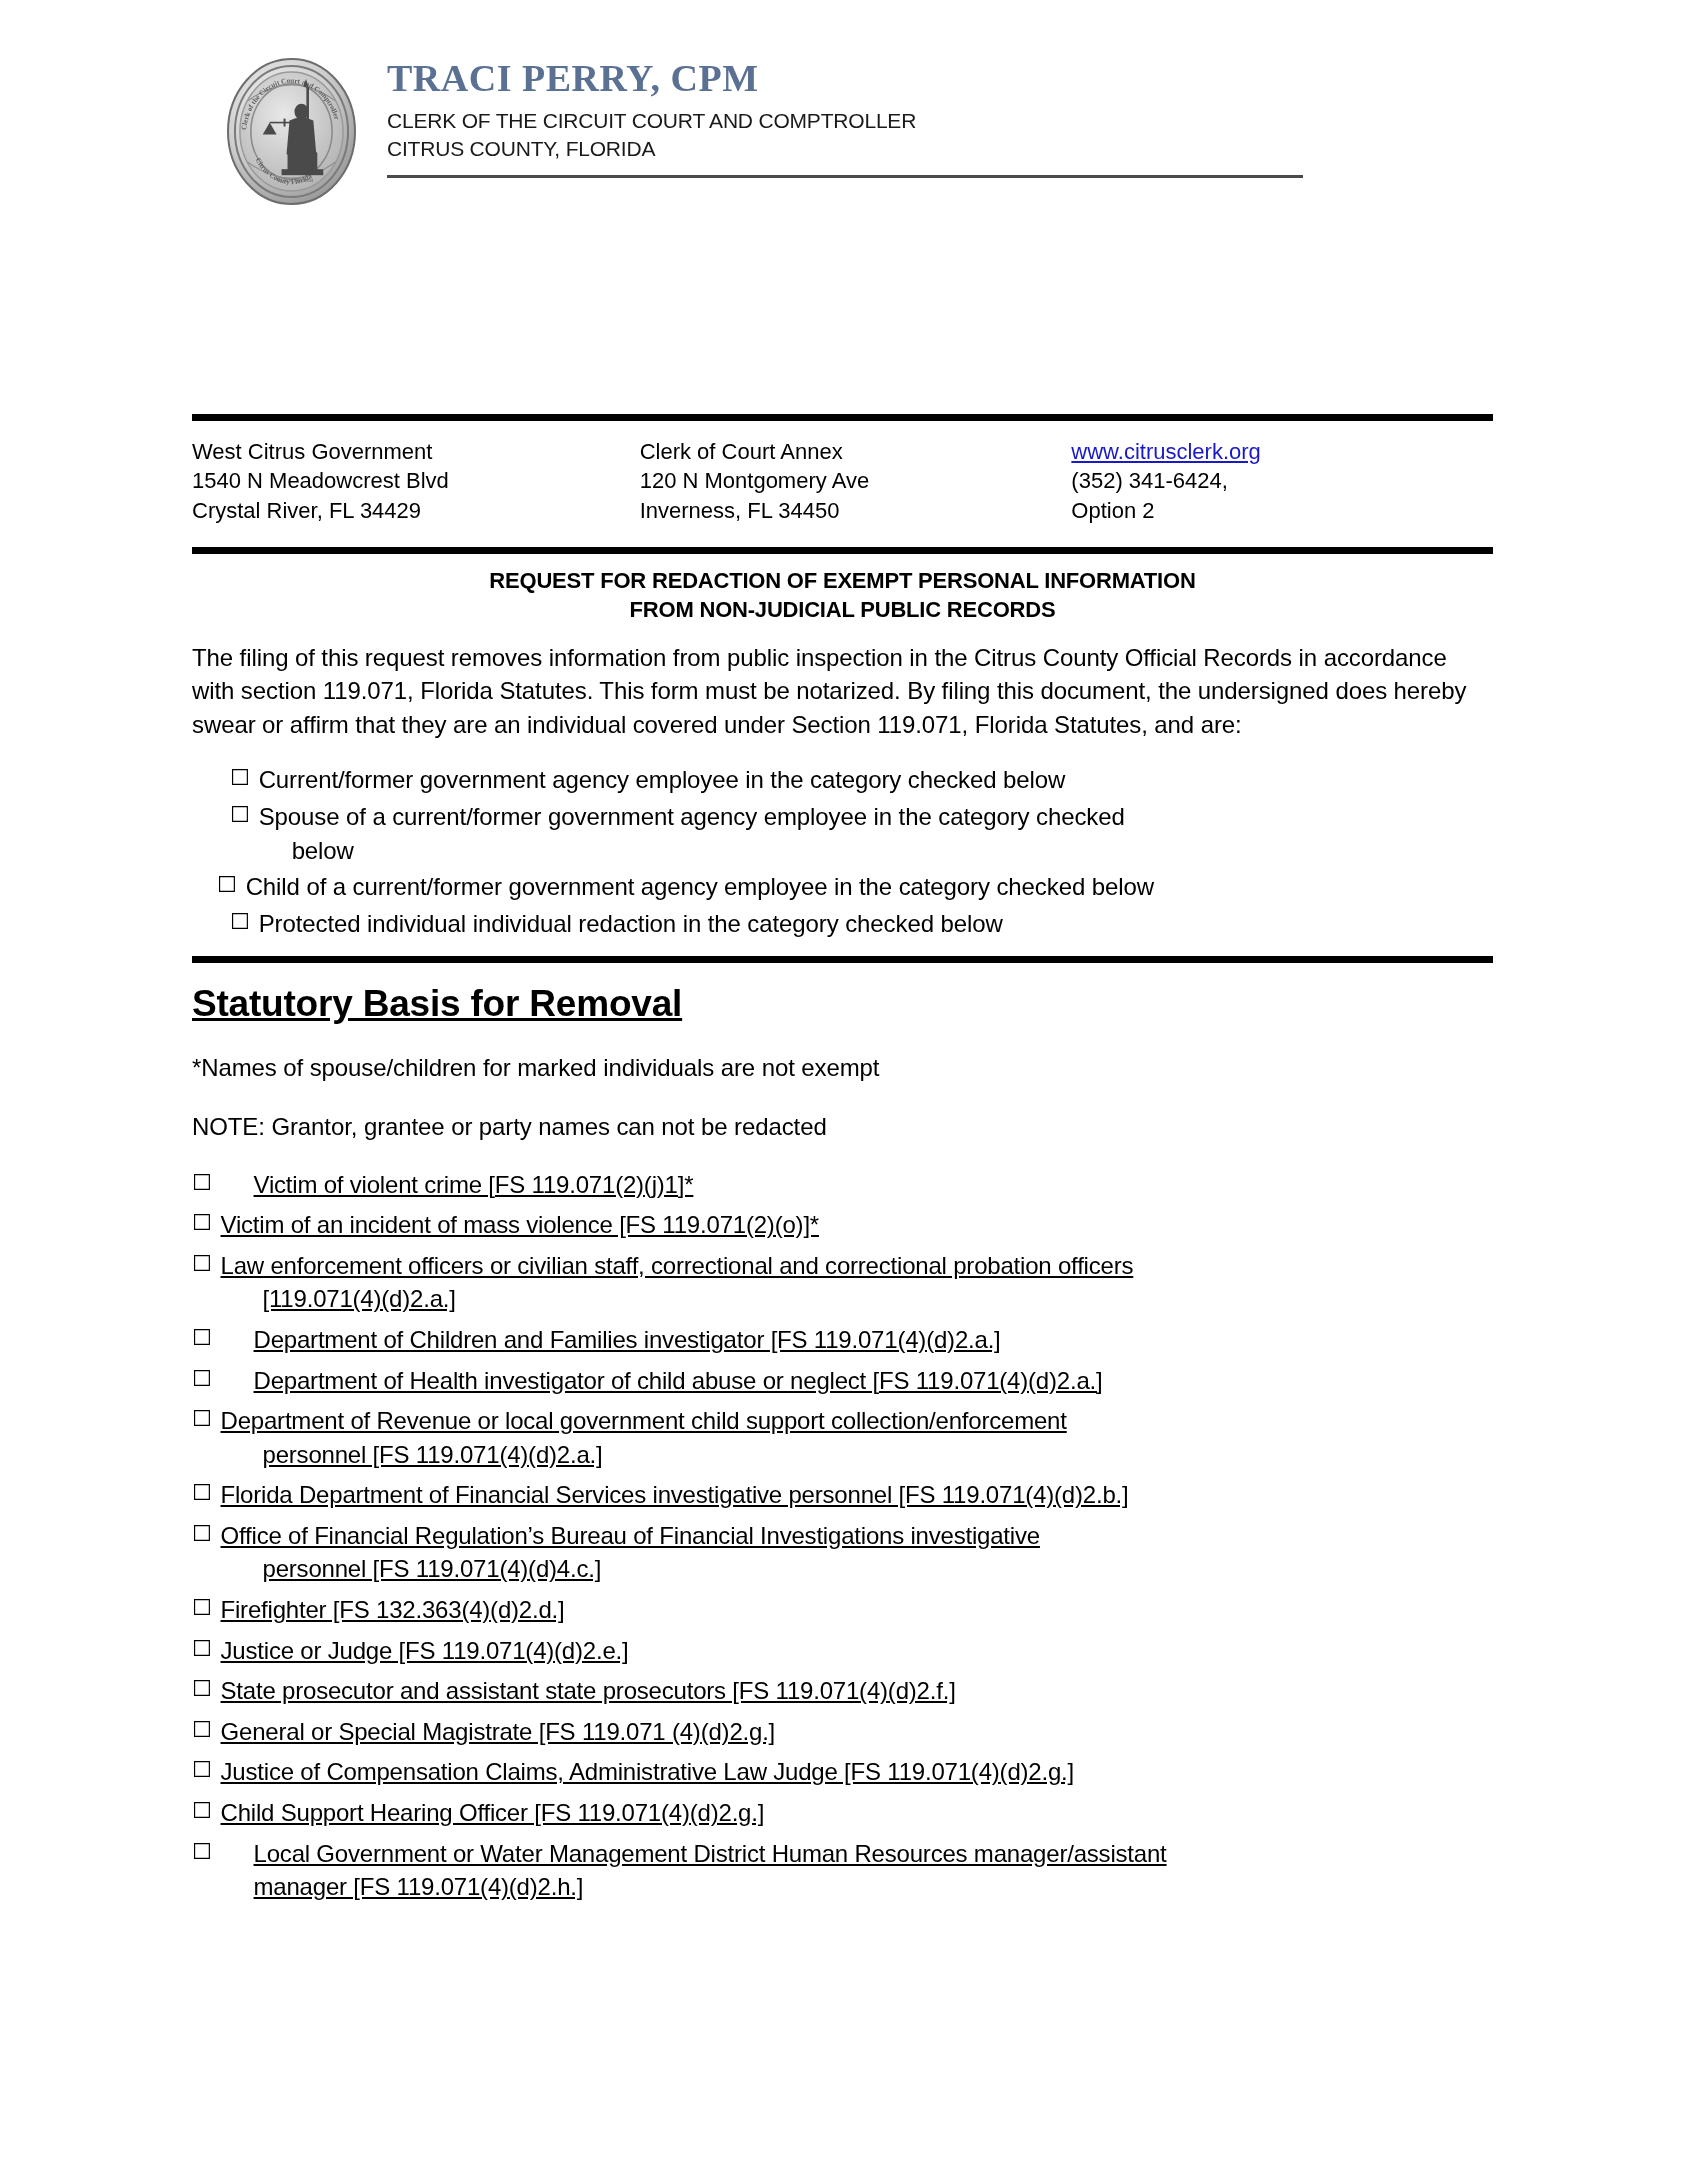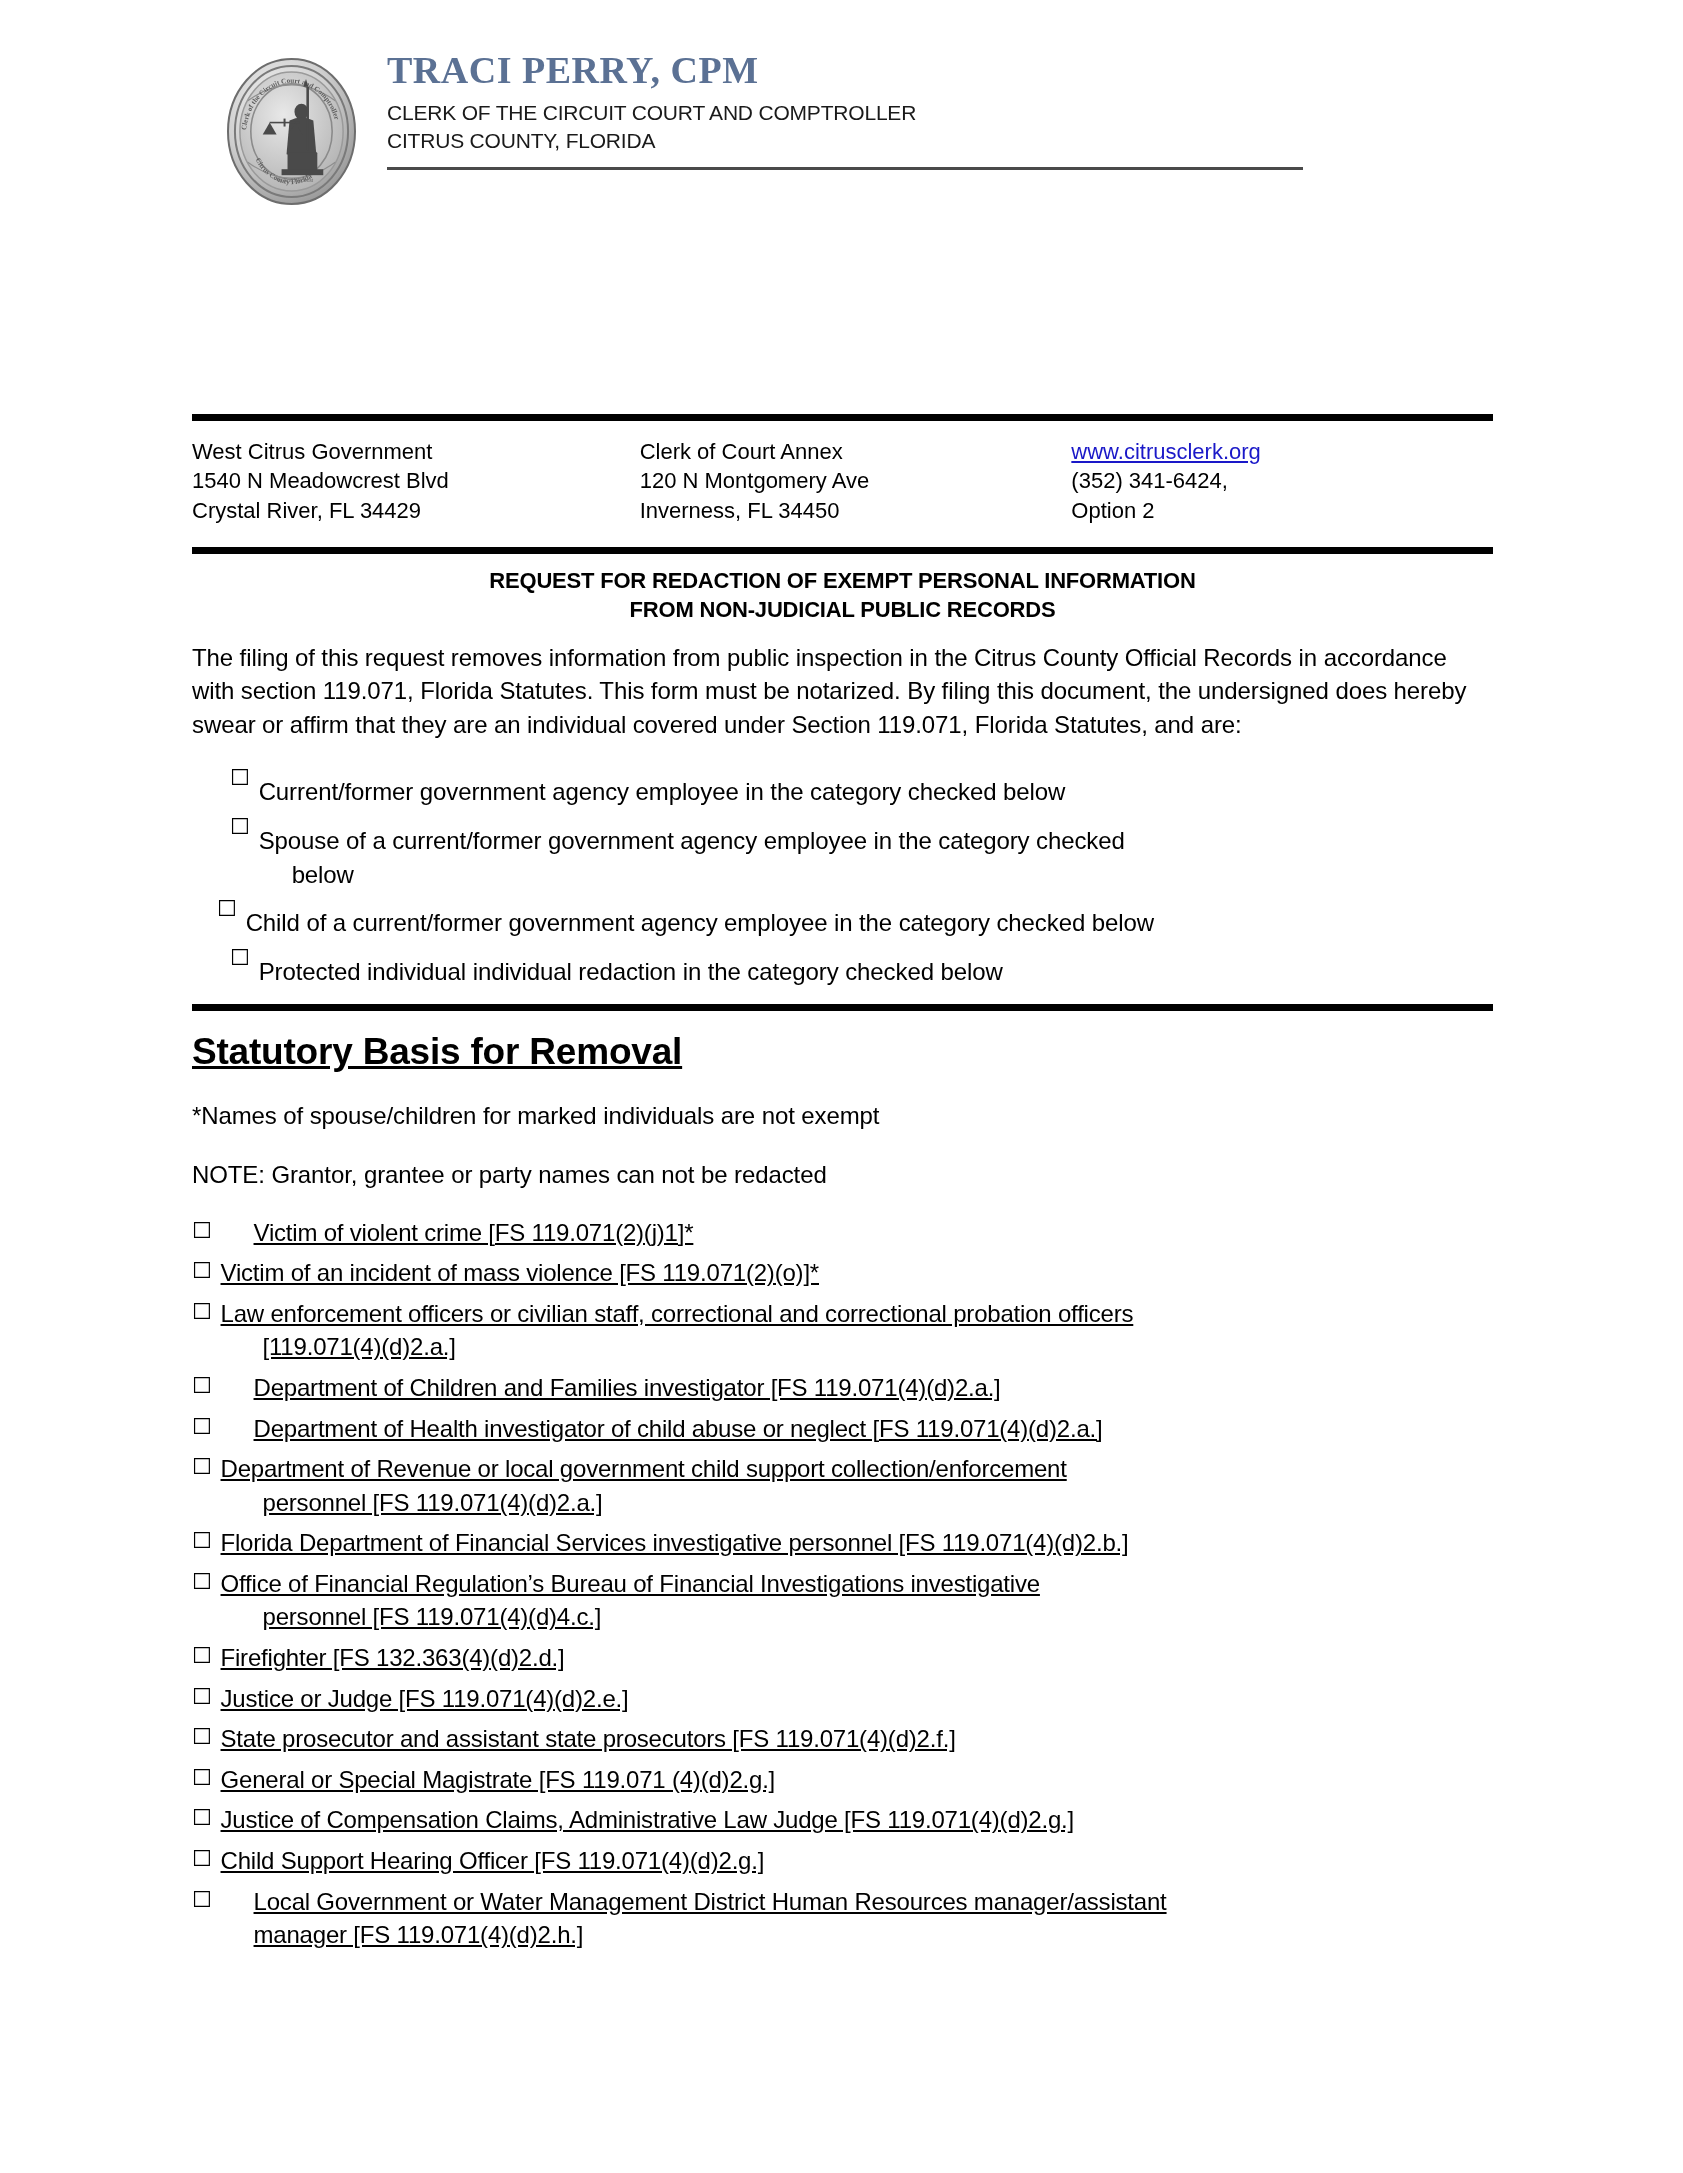"TRACI PERRY, CPM" .lh-name { margin-top: none -> 8px }
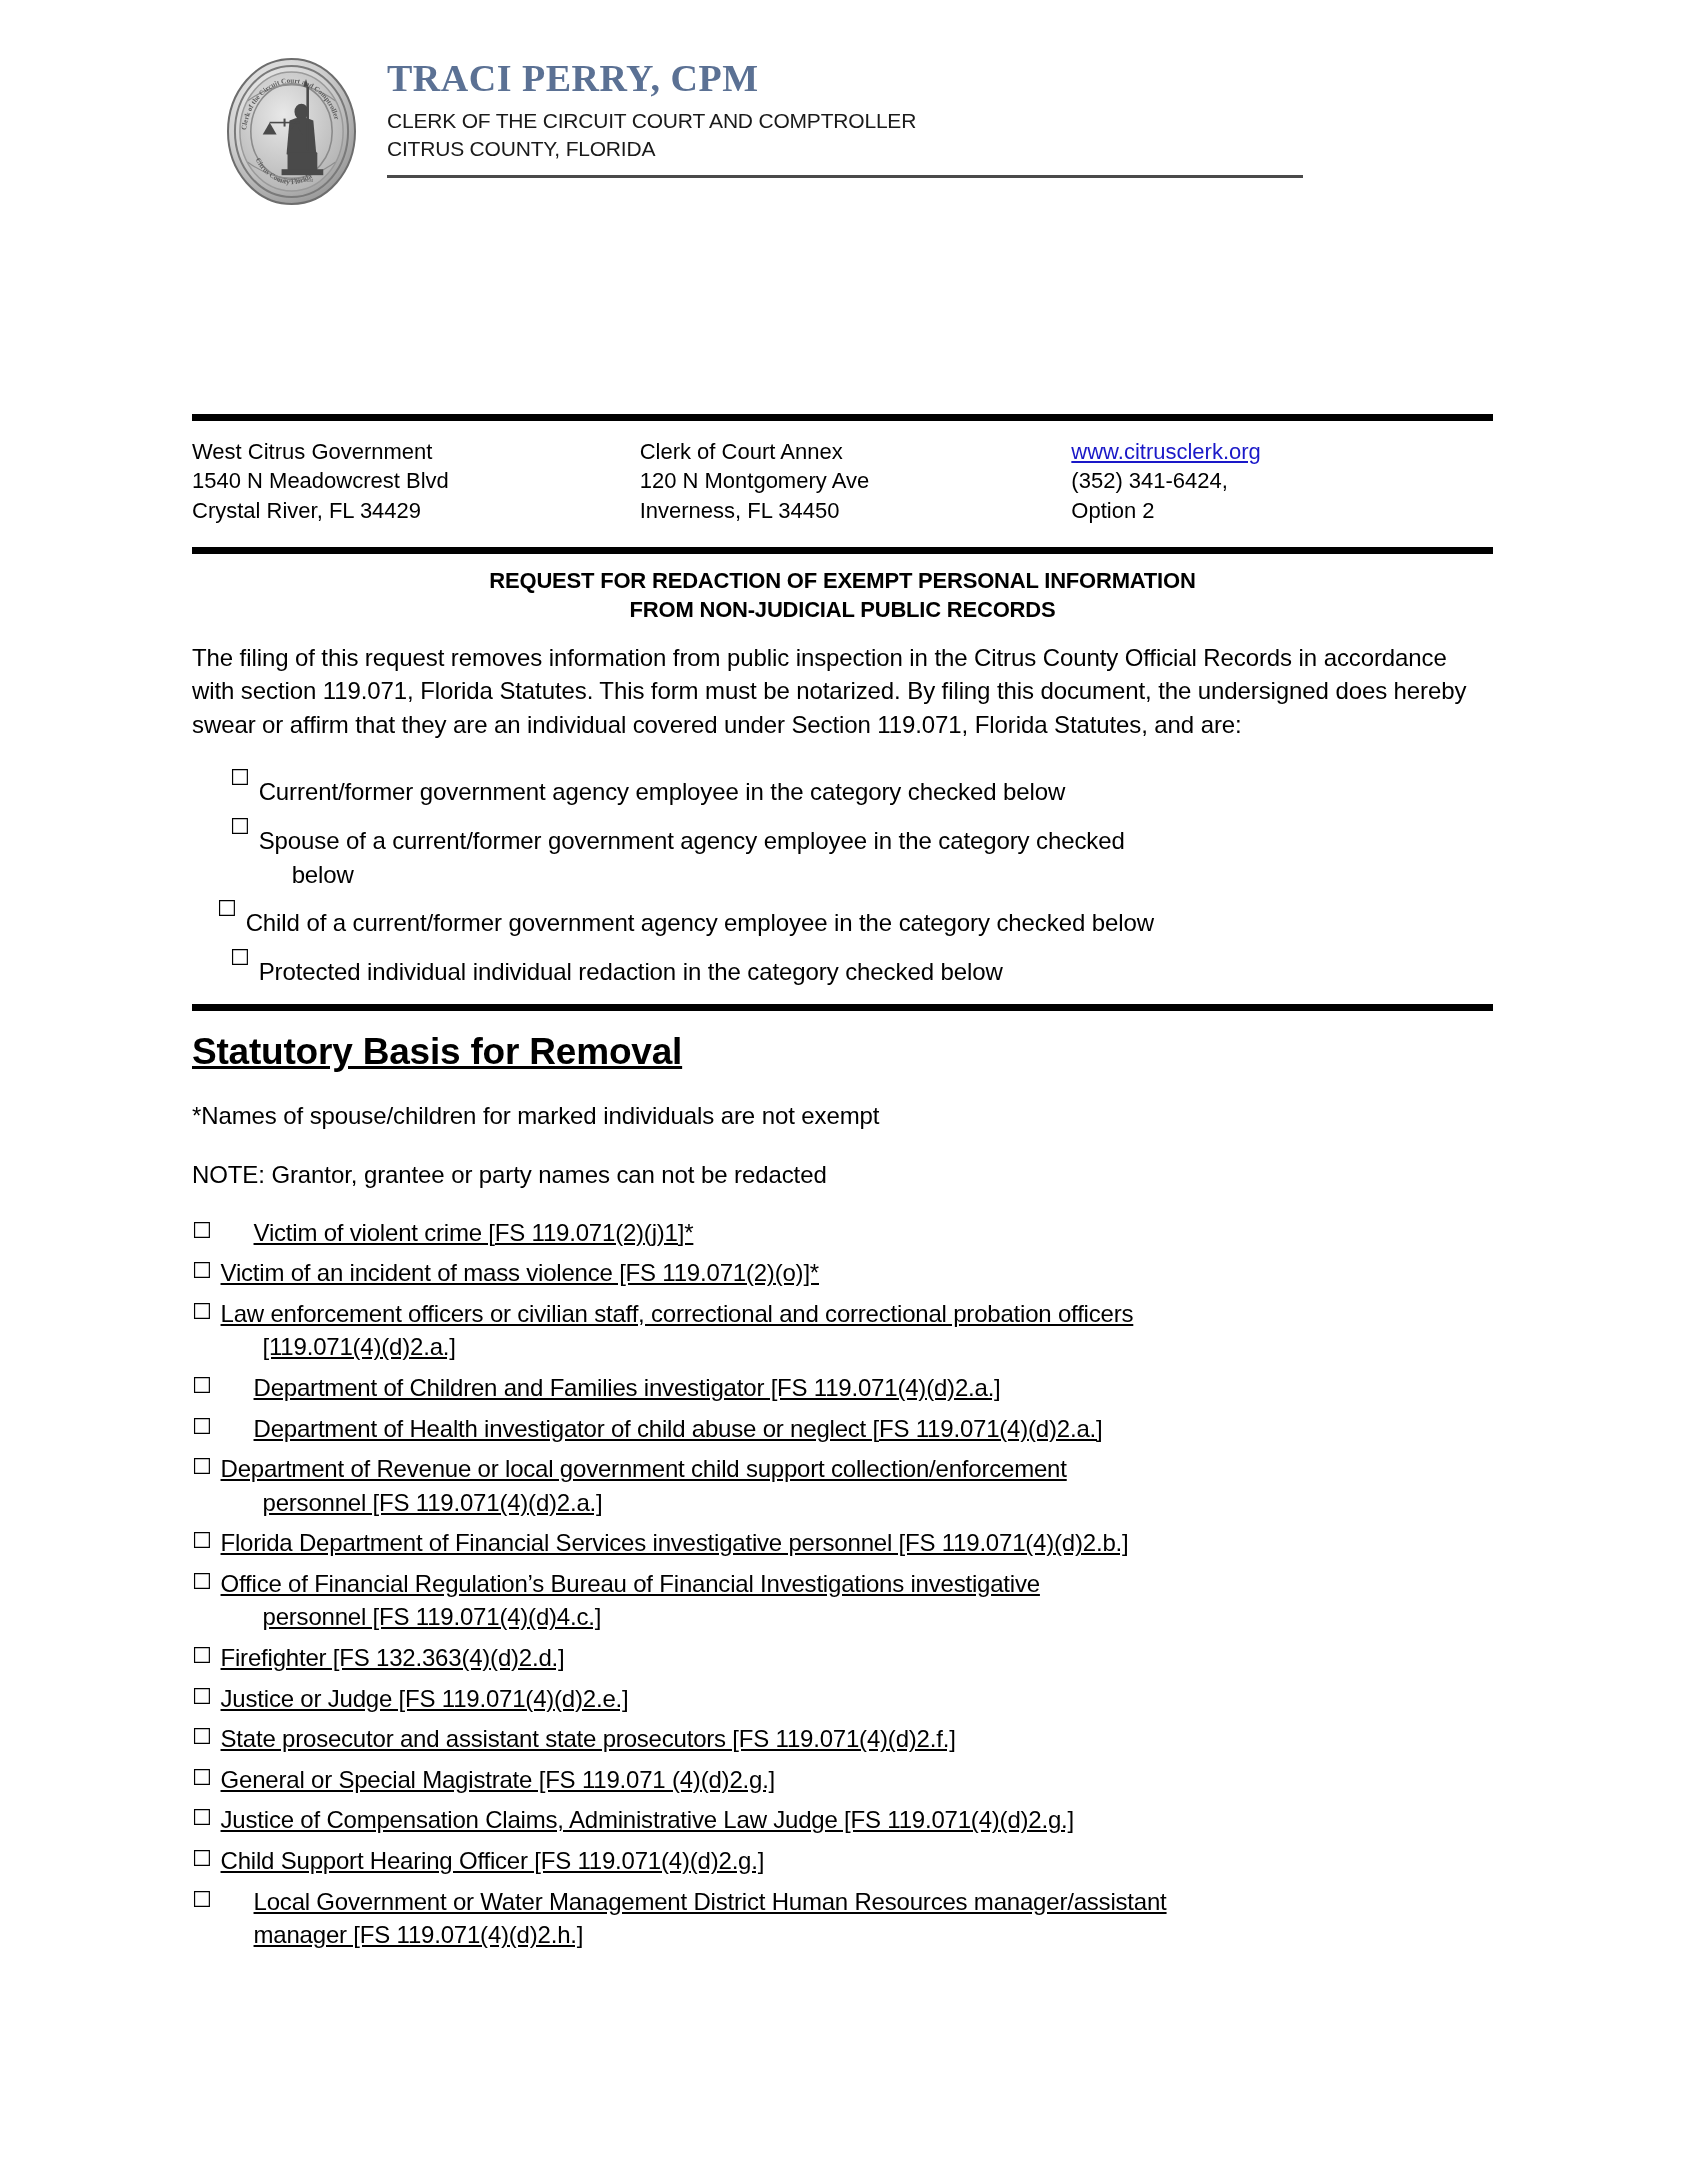"Current/former government agency" .cat-item .cat-text { margin-top: 12px -> none }
